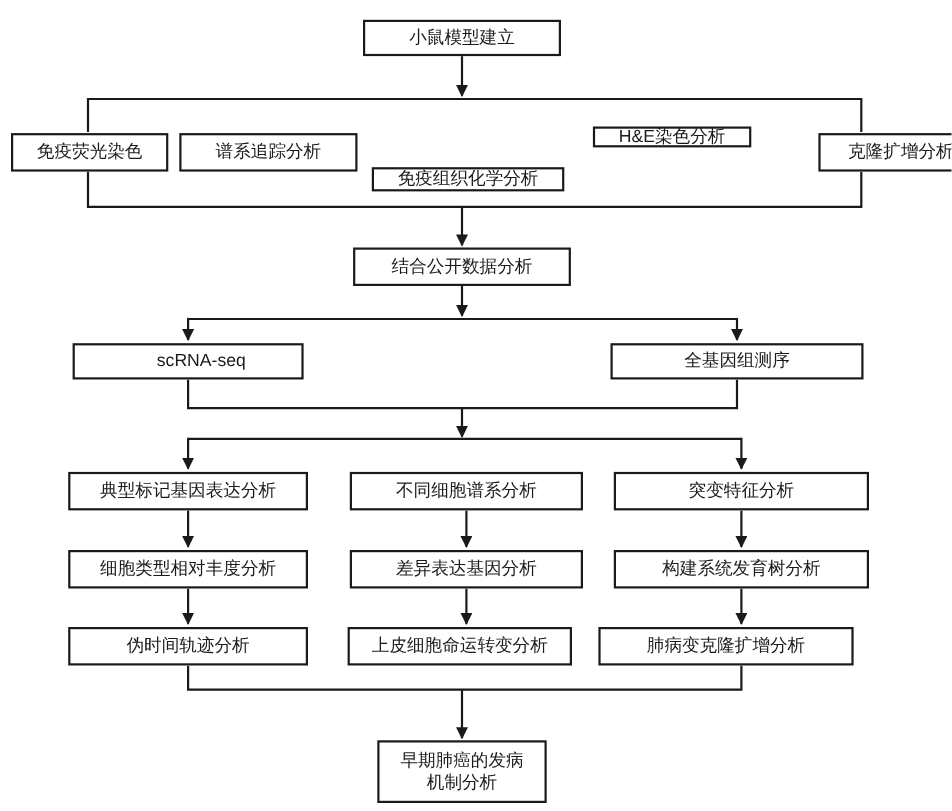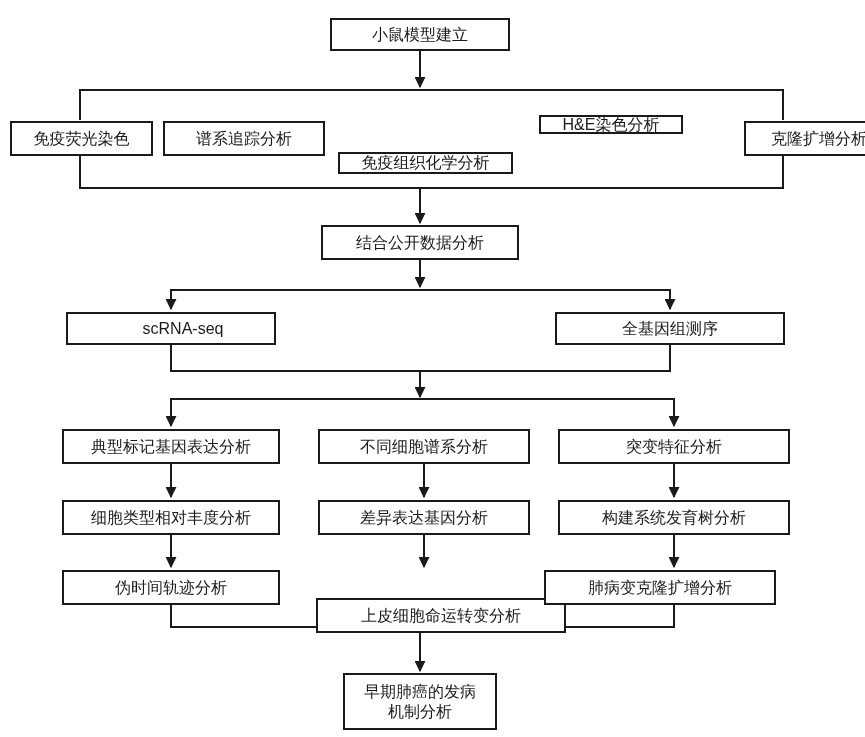"上皮细胞命运转变分析" div.node { margin-top: 28px -> none; width: 250px -> 204px }
